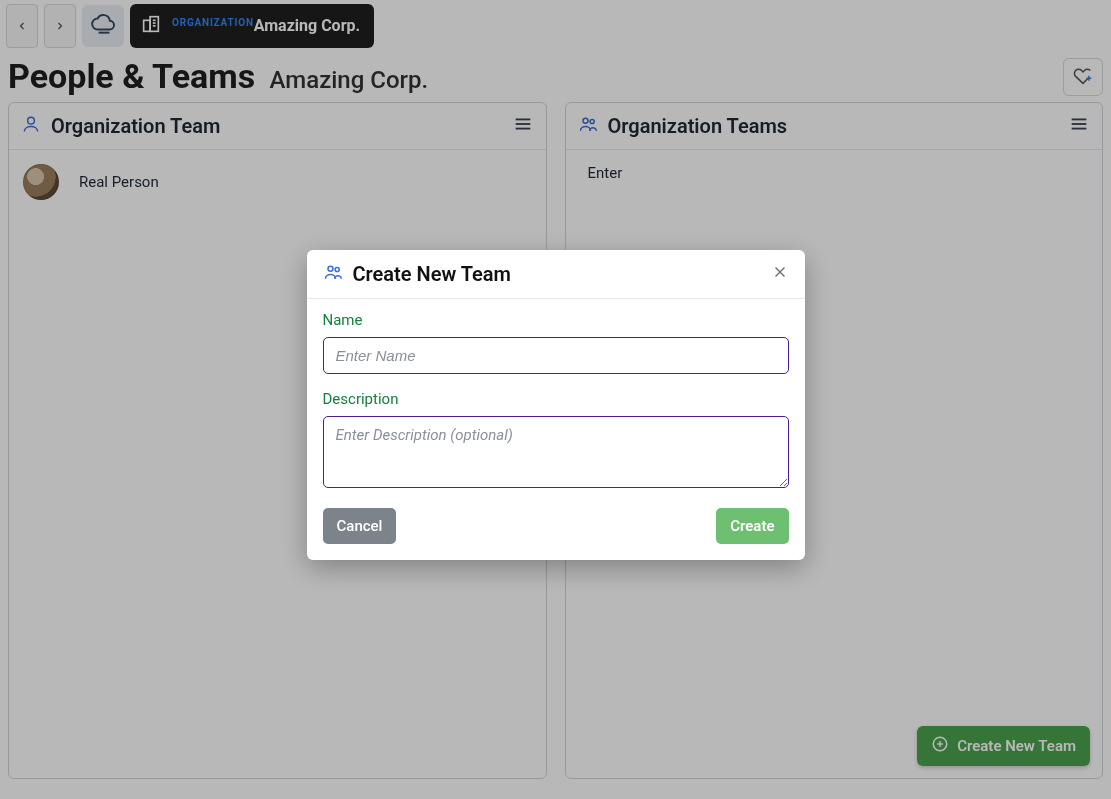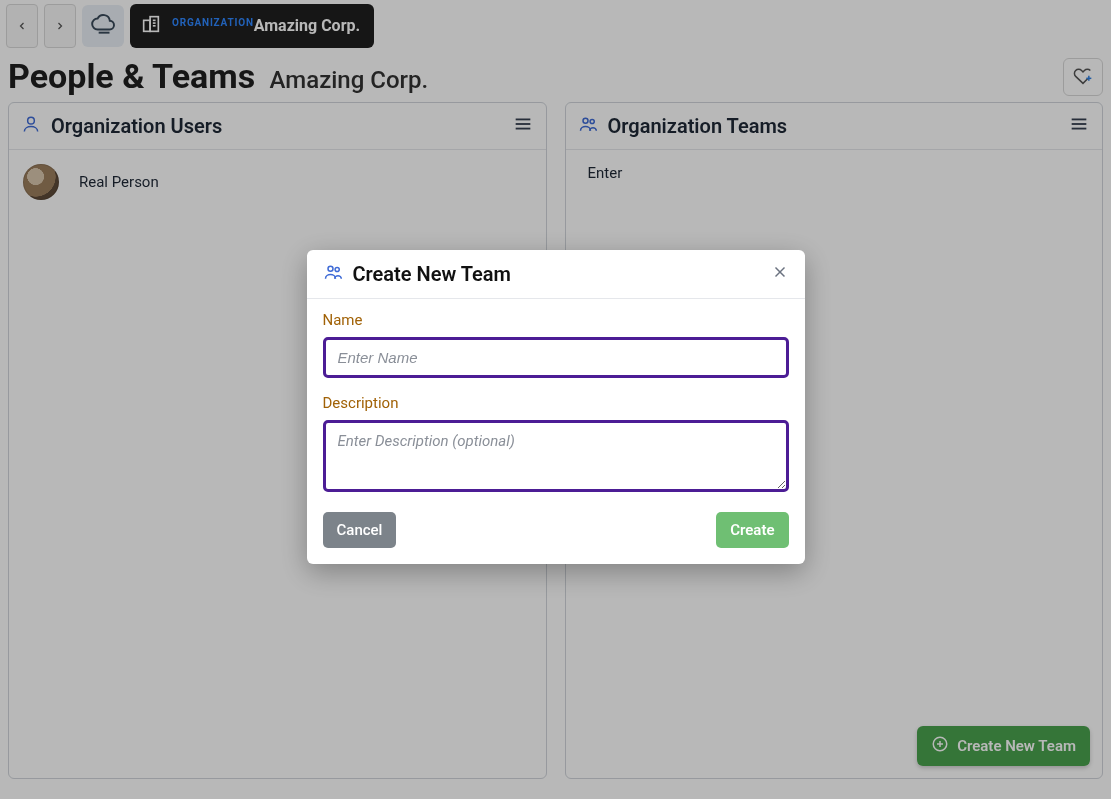"Organization Users" span.ph-title { text: Users -> Team }
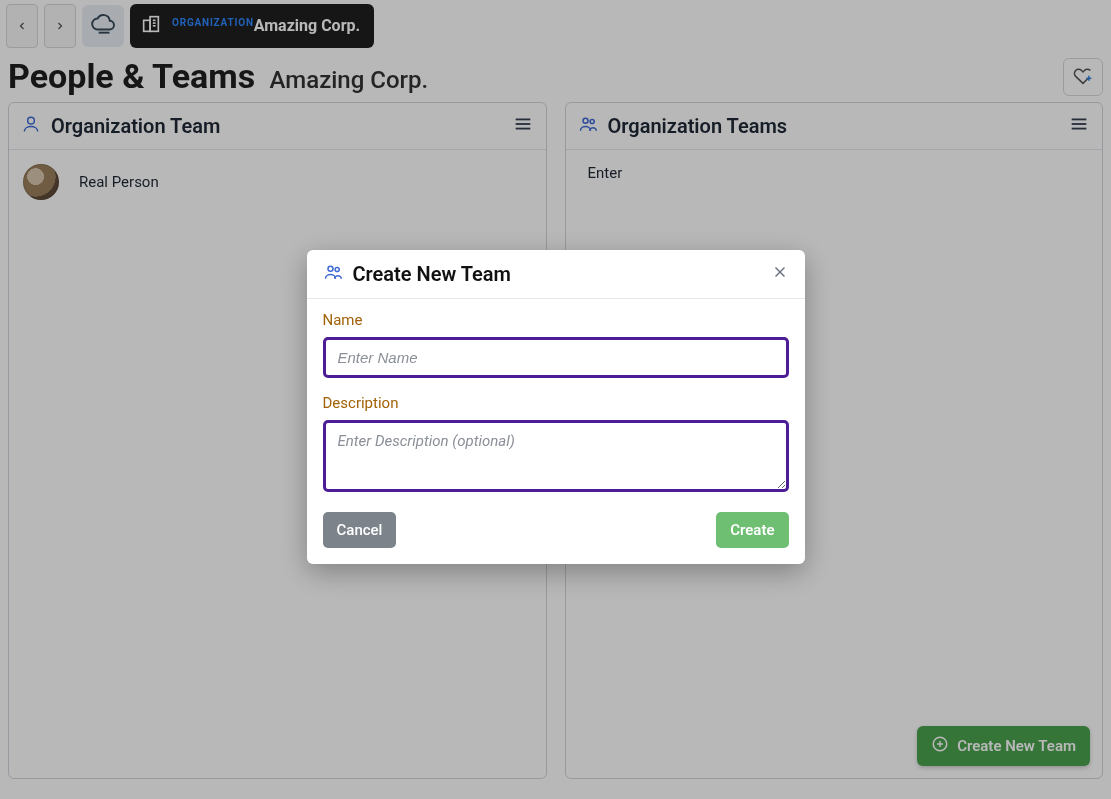"Name" .form-label { color: #a16207 -> #15803d }
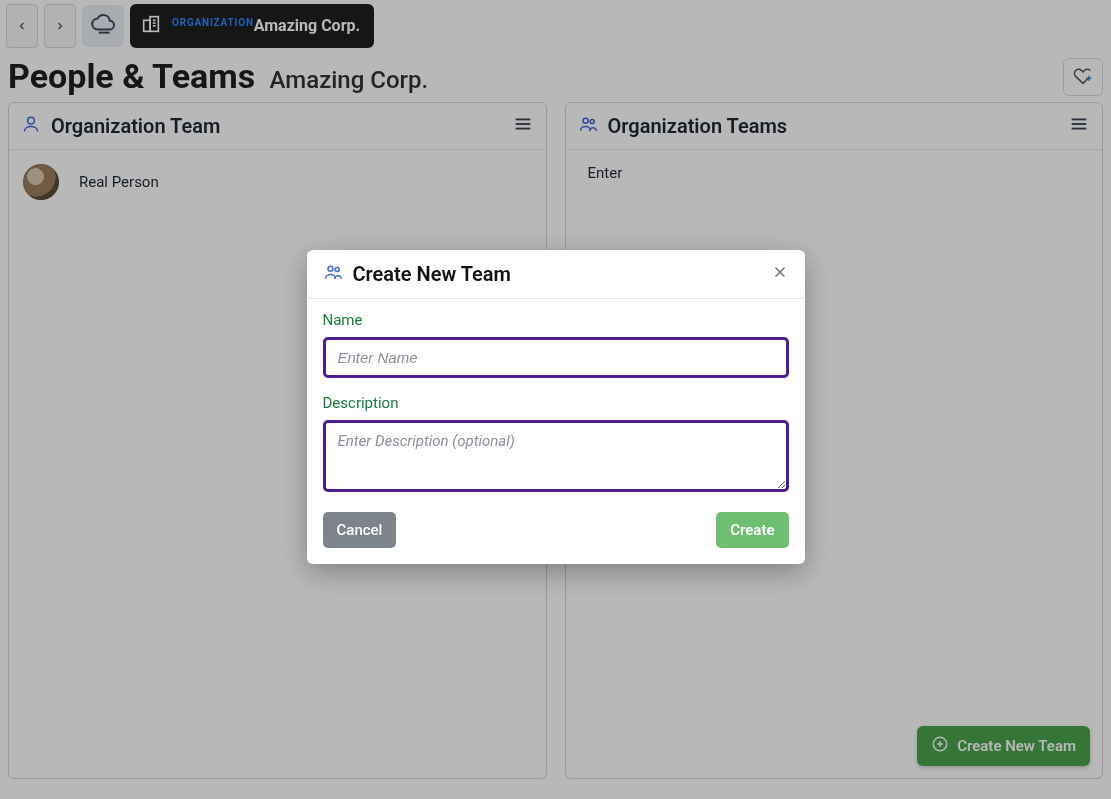"Enter Name" .text-input { border: 3px solid #4c1d95 -> 1px solid #4c1d95 }
